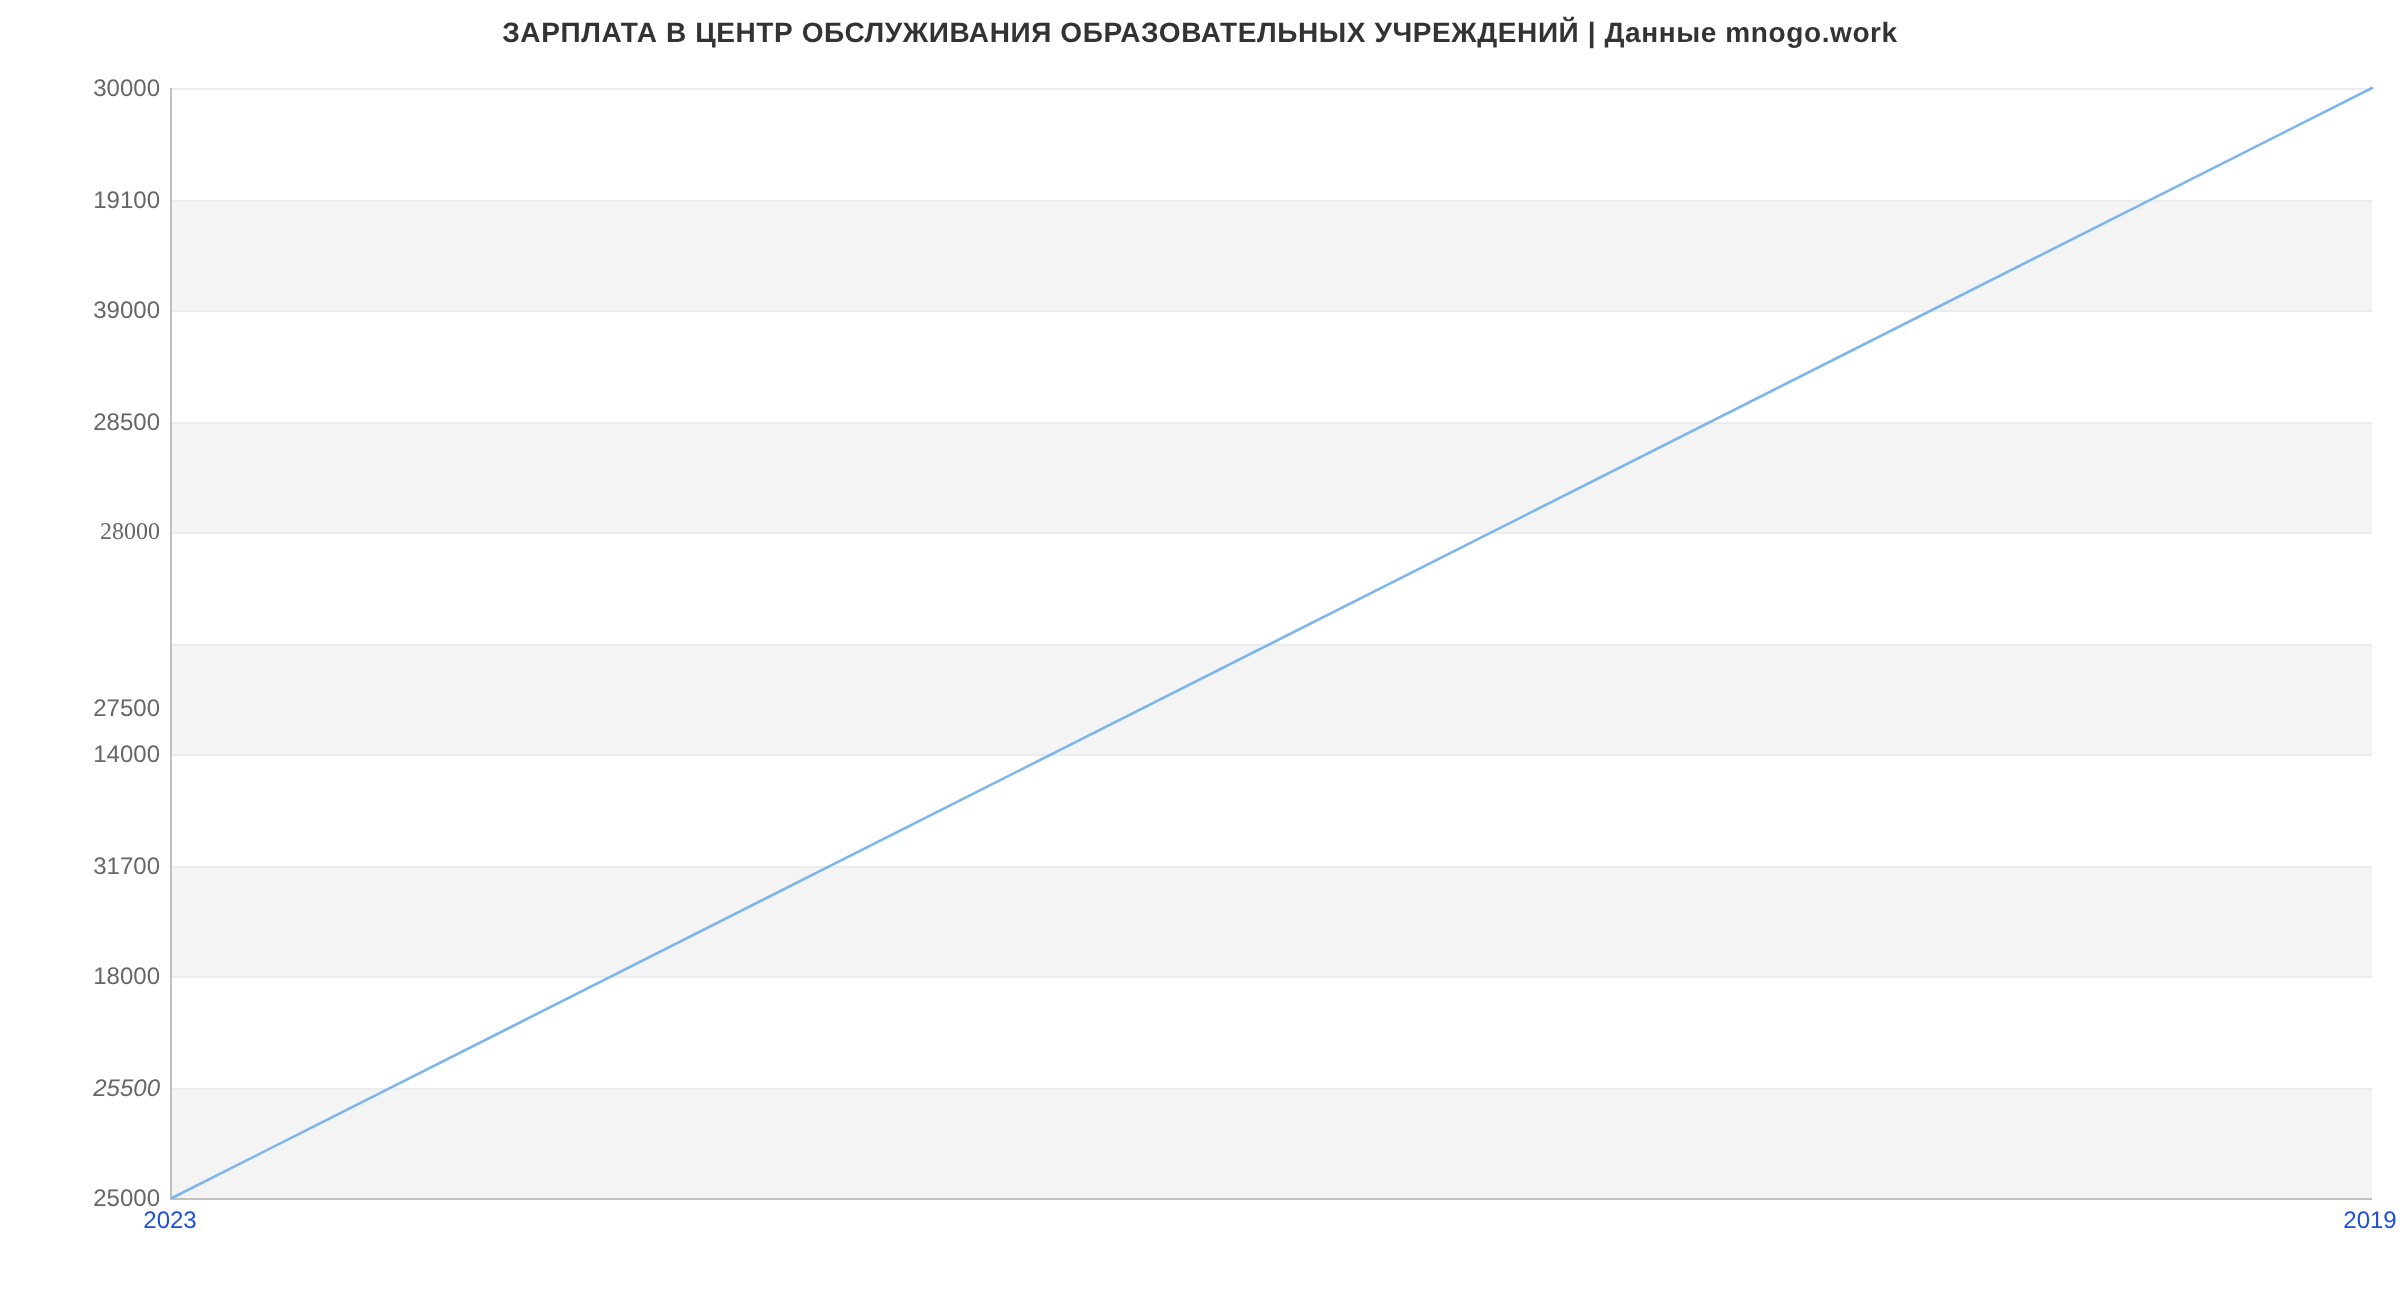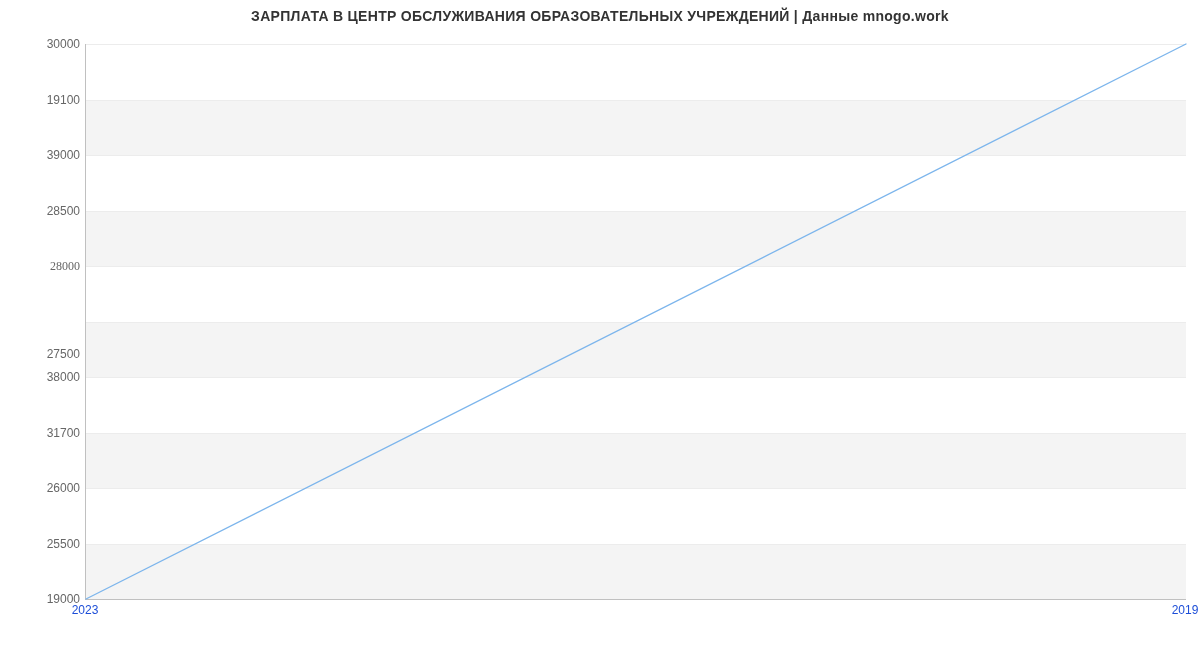"38000" div.y-tick-label { text: 38000 -> 14000 }
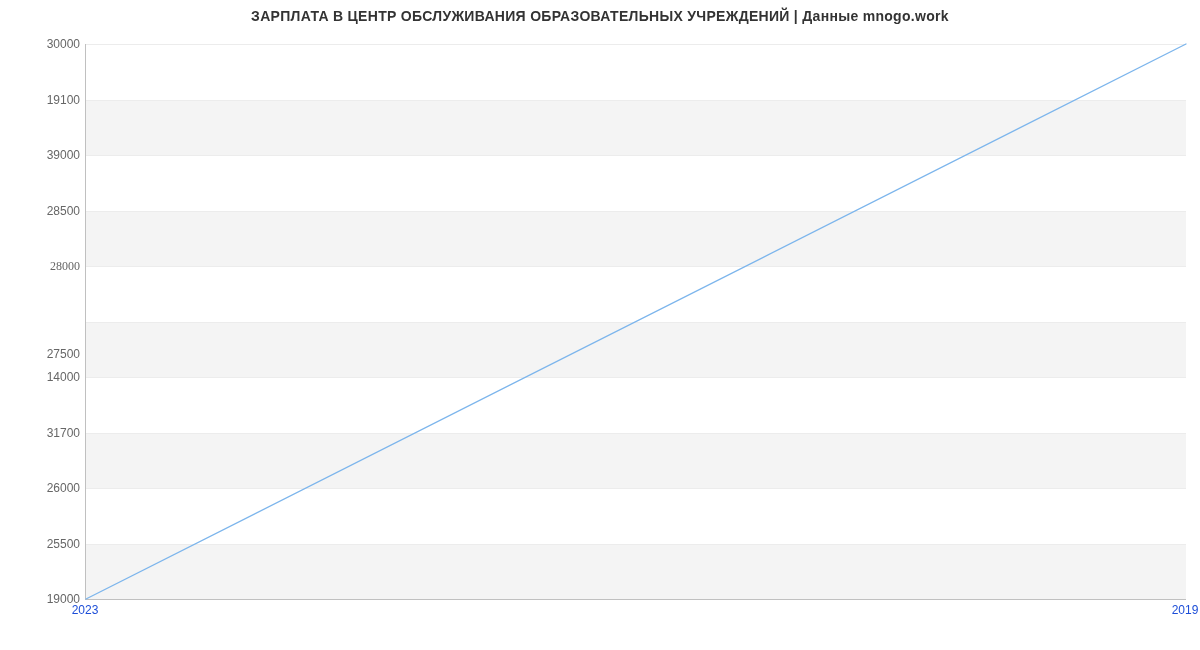"26000" div.y-tick-label { text: 26000 -> 18000 }
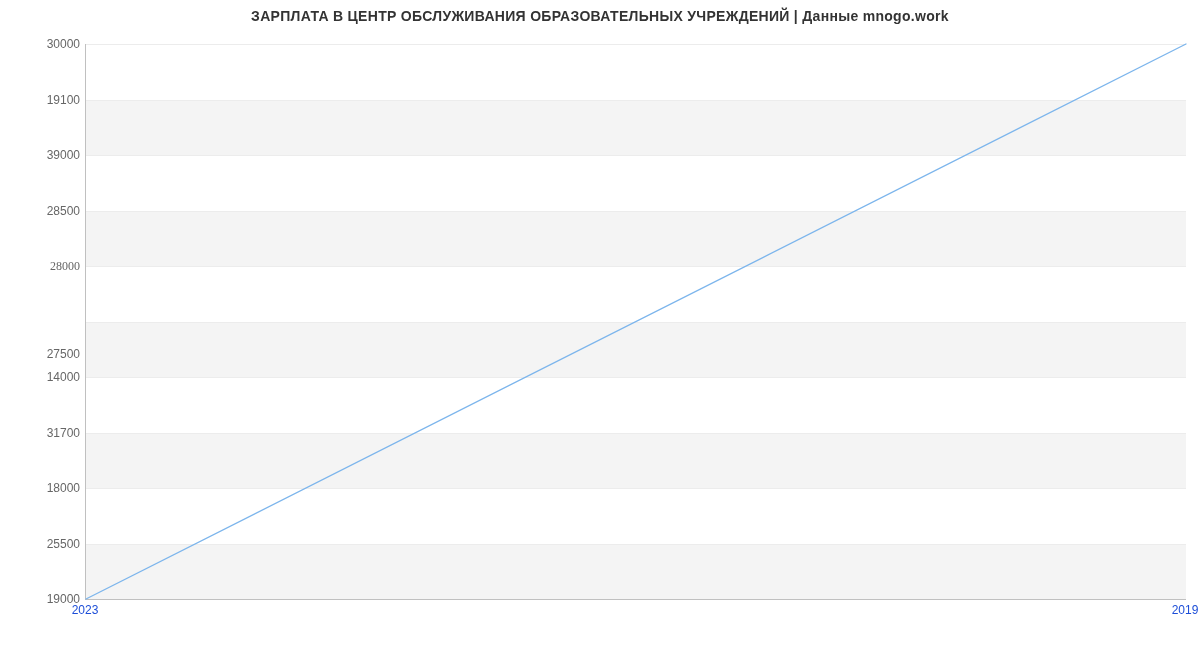"25500" div.y-tick-label { font-style: none -> italic }
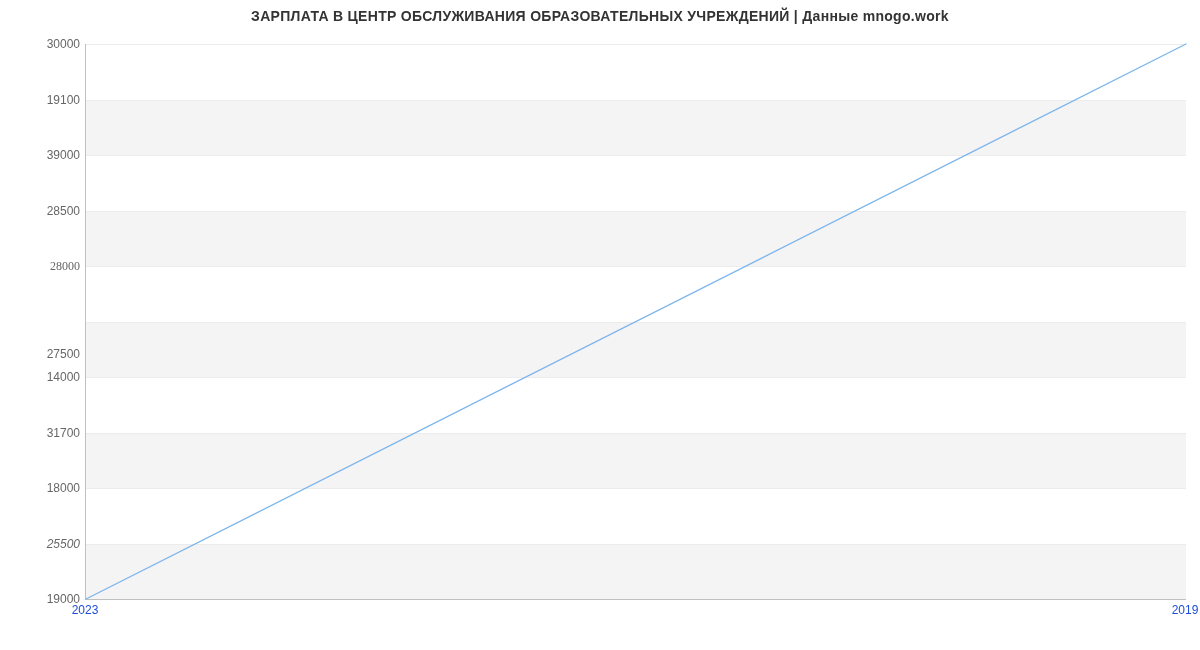"19000" div.y-tick-label { text: 19000 -> 25000 }
